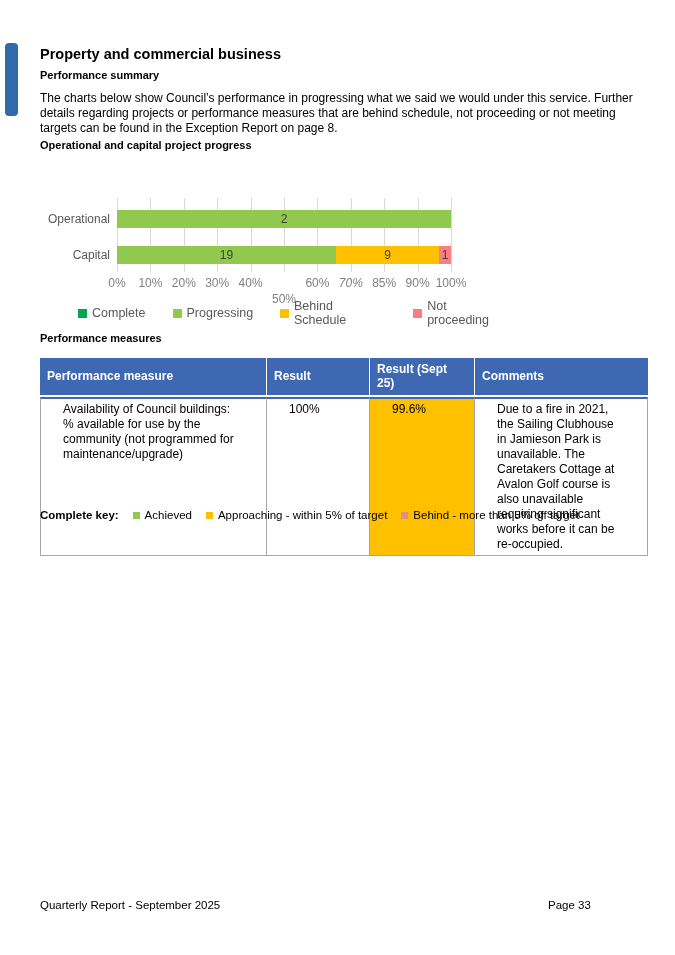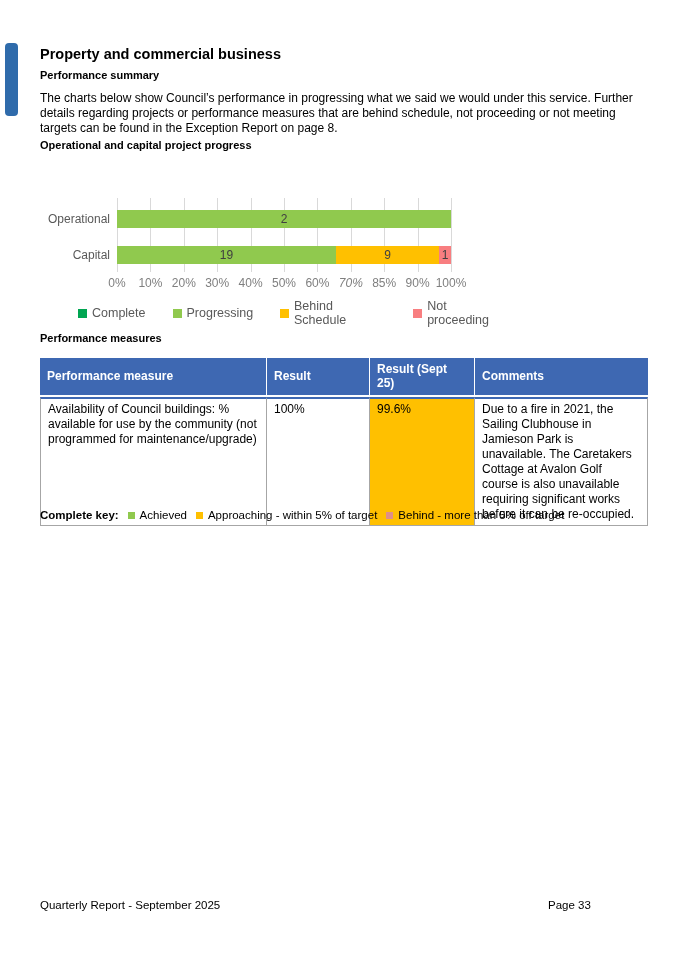"50%" span.tick { margin-top: none -> 16px }
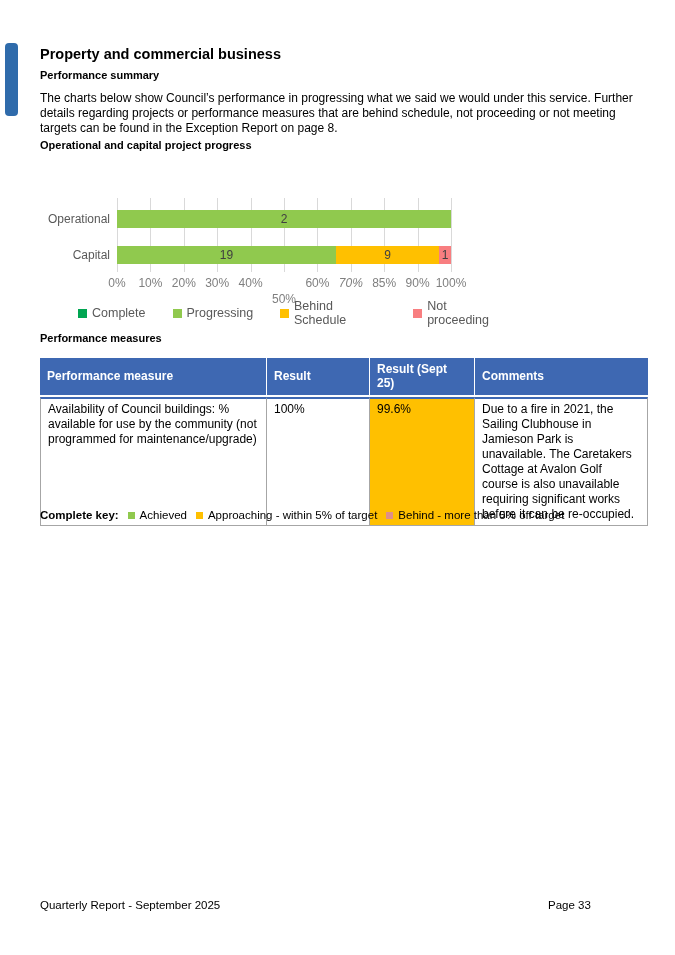"Availability of Council buildings: %" table.pm td { padding: 3px 7px -> 3px 22px }
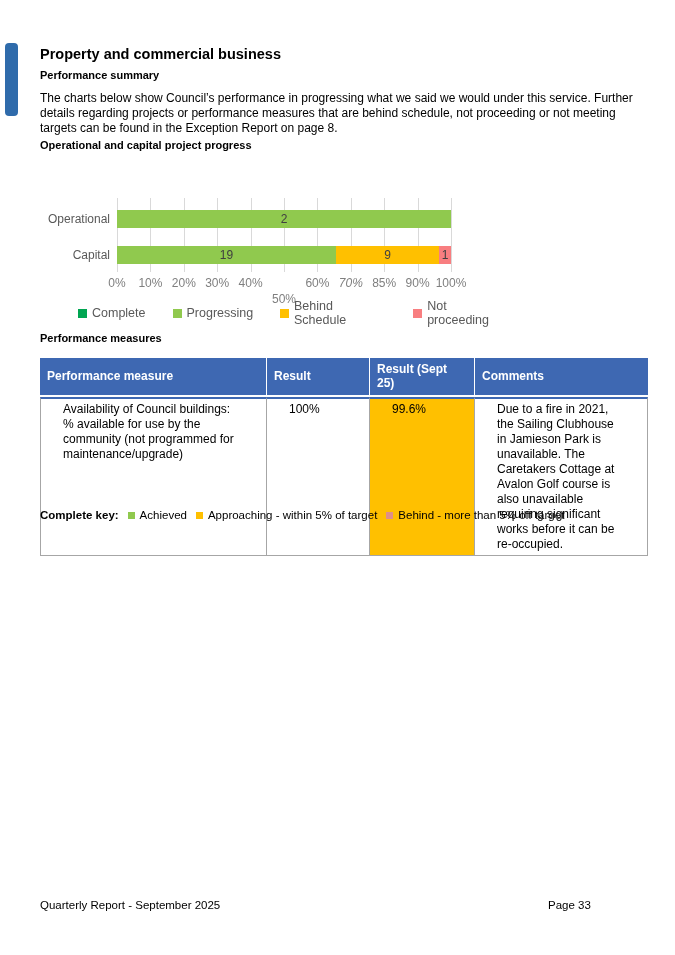"Achieved" .rkey-item { margin-left: none -> 5px }
